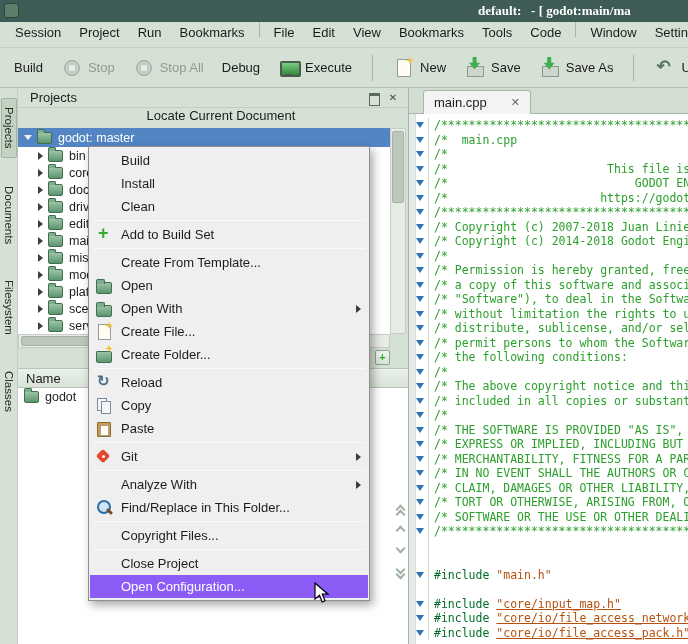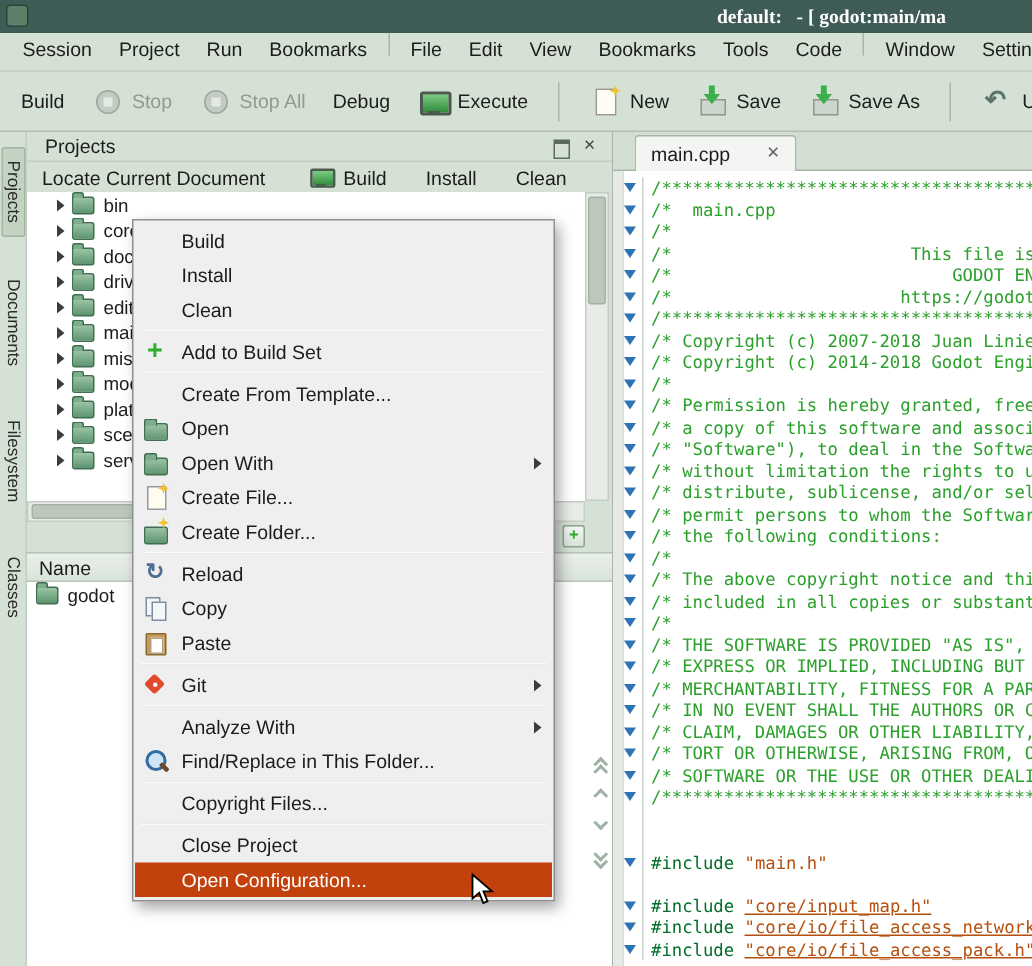"Locate Current Document" .panel-toolbar { flex-direction: none -> column; gap: 26px -> 12px; left: 0 -> 16px }
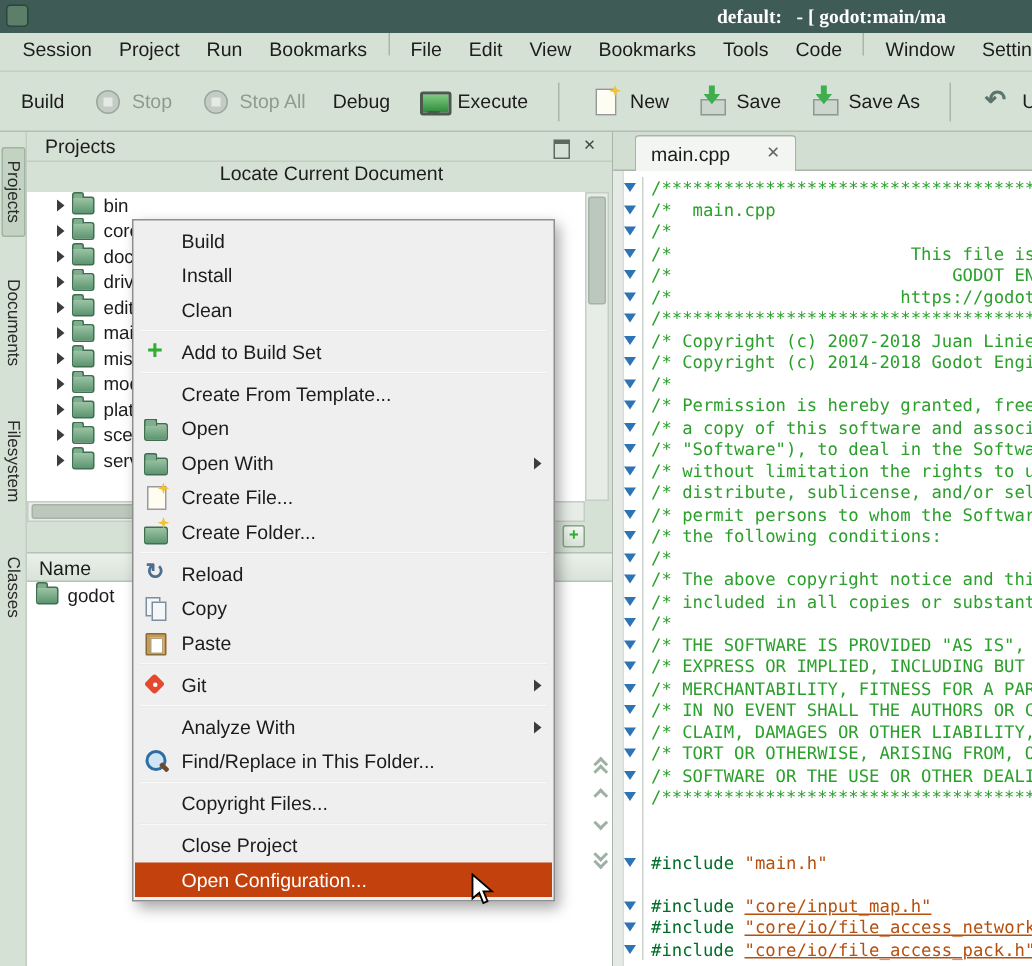"godot: master" div.tree-row { html: none -> <div> <span></span> <span></span> <span>godot: master</span> </div> }
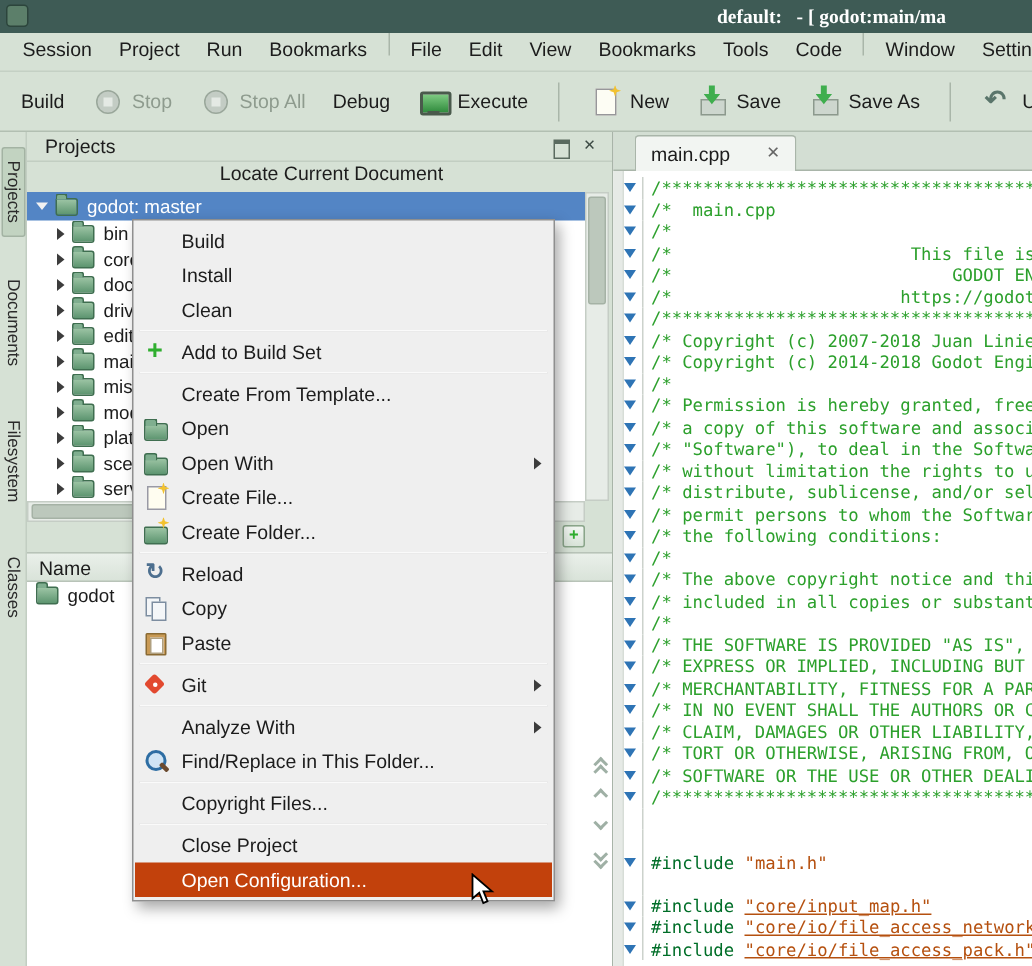"Open Configuration..." .cm-item.hl { background: #c2410c -> #8b5cf6 }
